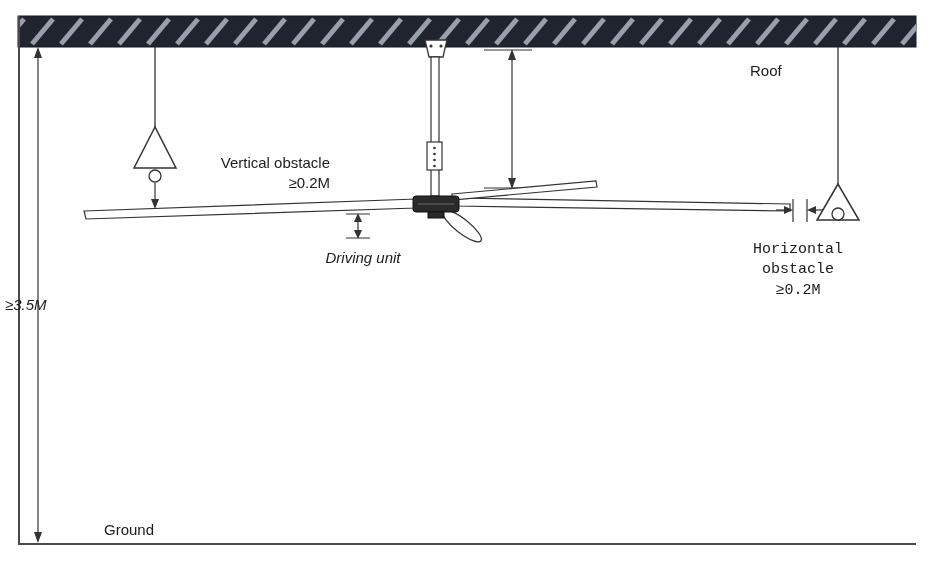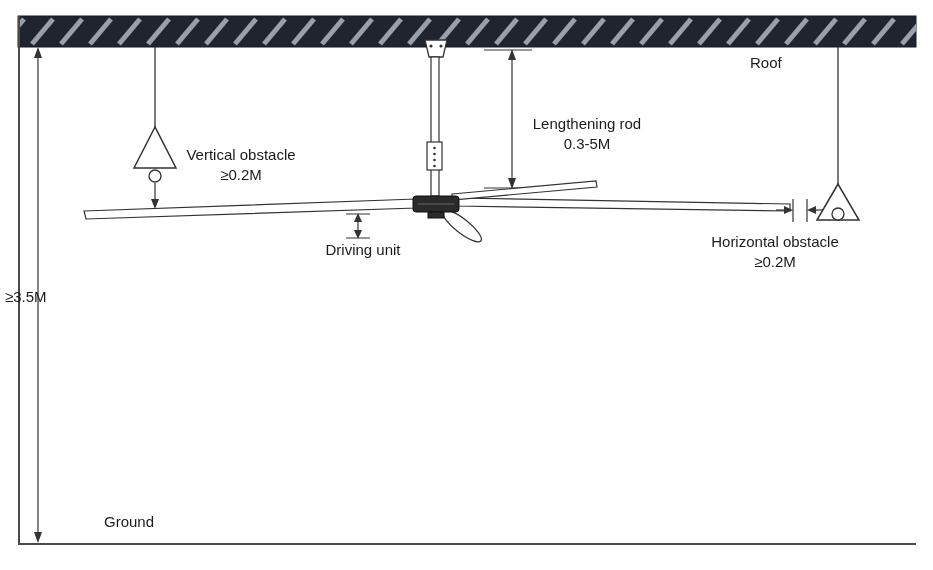"Roof" .label { margin-top: none -> 8px }
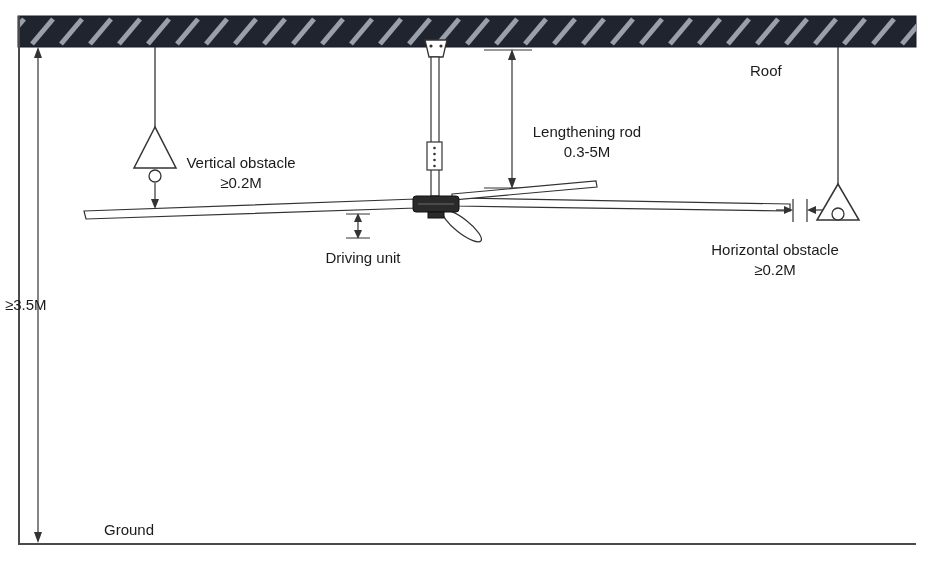"Lengthening rod" div.label { html: <div> <div>Lengthening rod</div> <div>0.3-5M</div> </div> -> none }
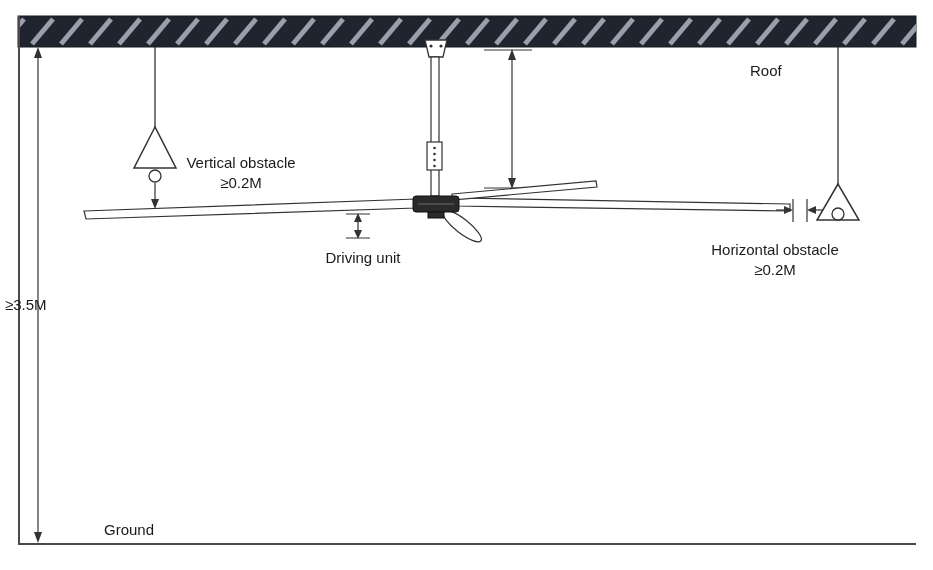"Vertical obstacle" div.label { left: 176px -> 200px; text-align: none -> right }
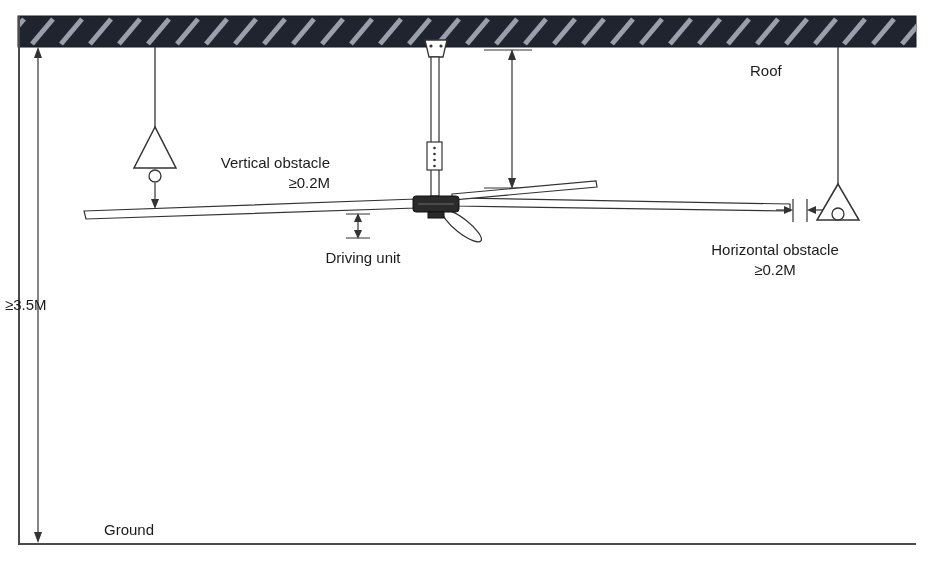"Driving unit" div.label { font-style: none -> italic }
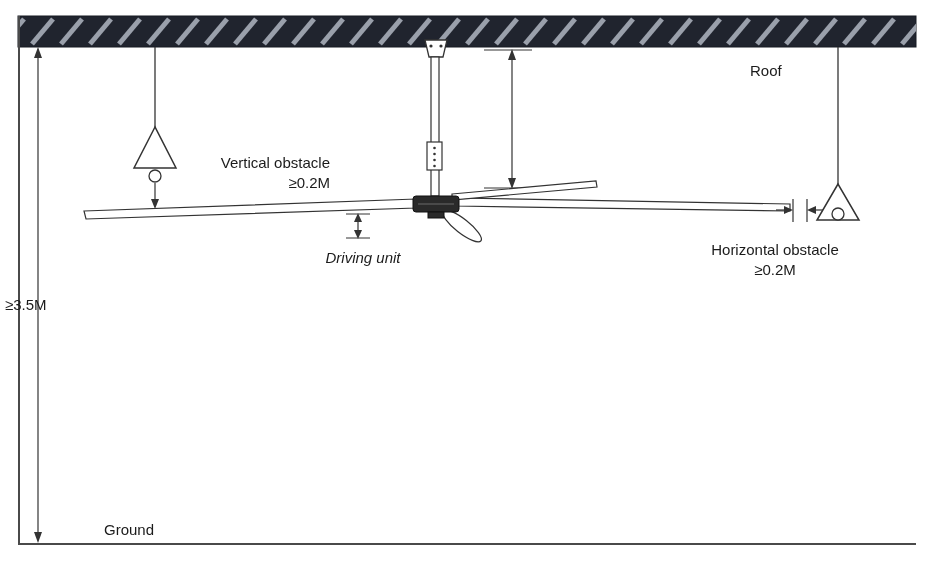"Horizontal obstacle" div.label { font-family: none -> Liberation Mono, monospace; left: 700px -> 723px }
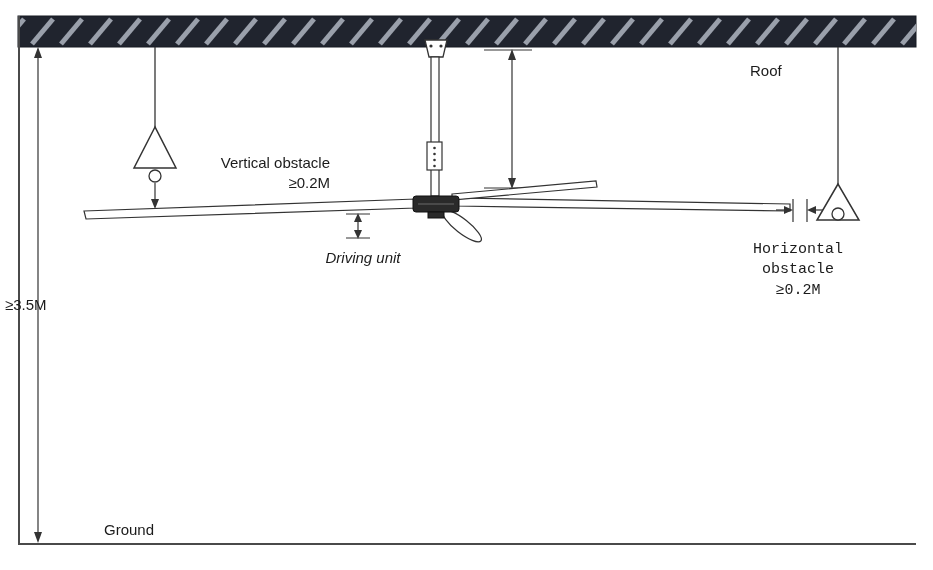"≥3.5M" div.label { font-style: none -> italic }
